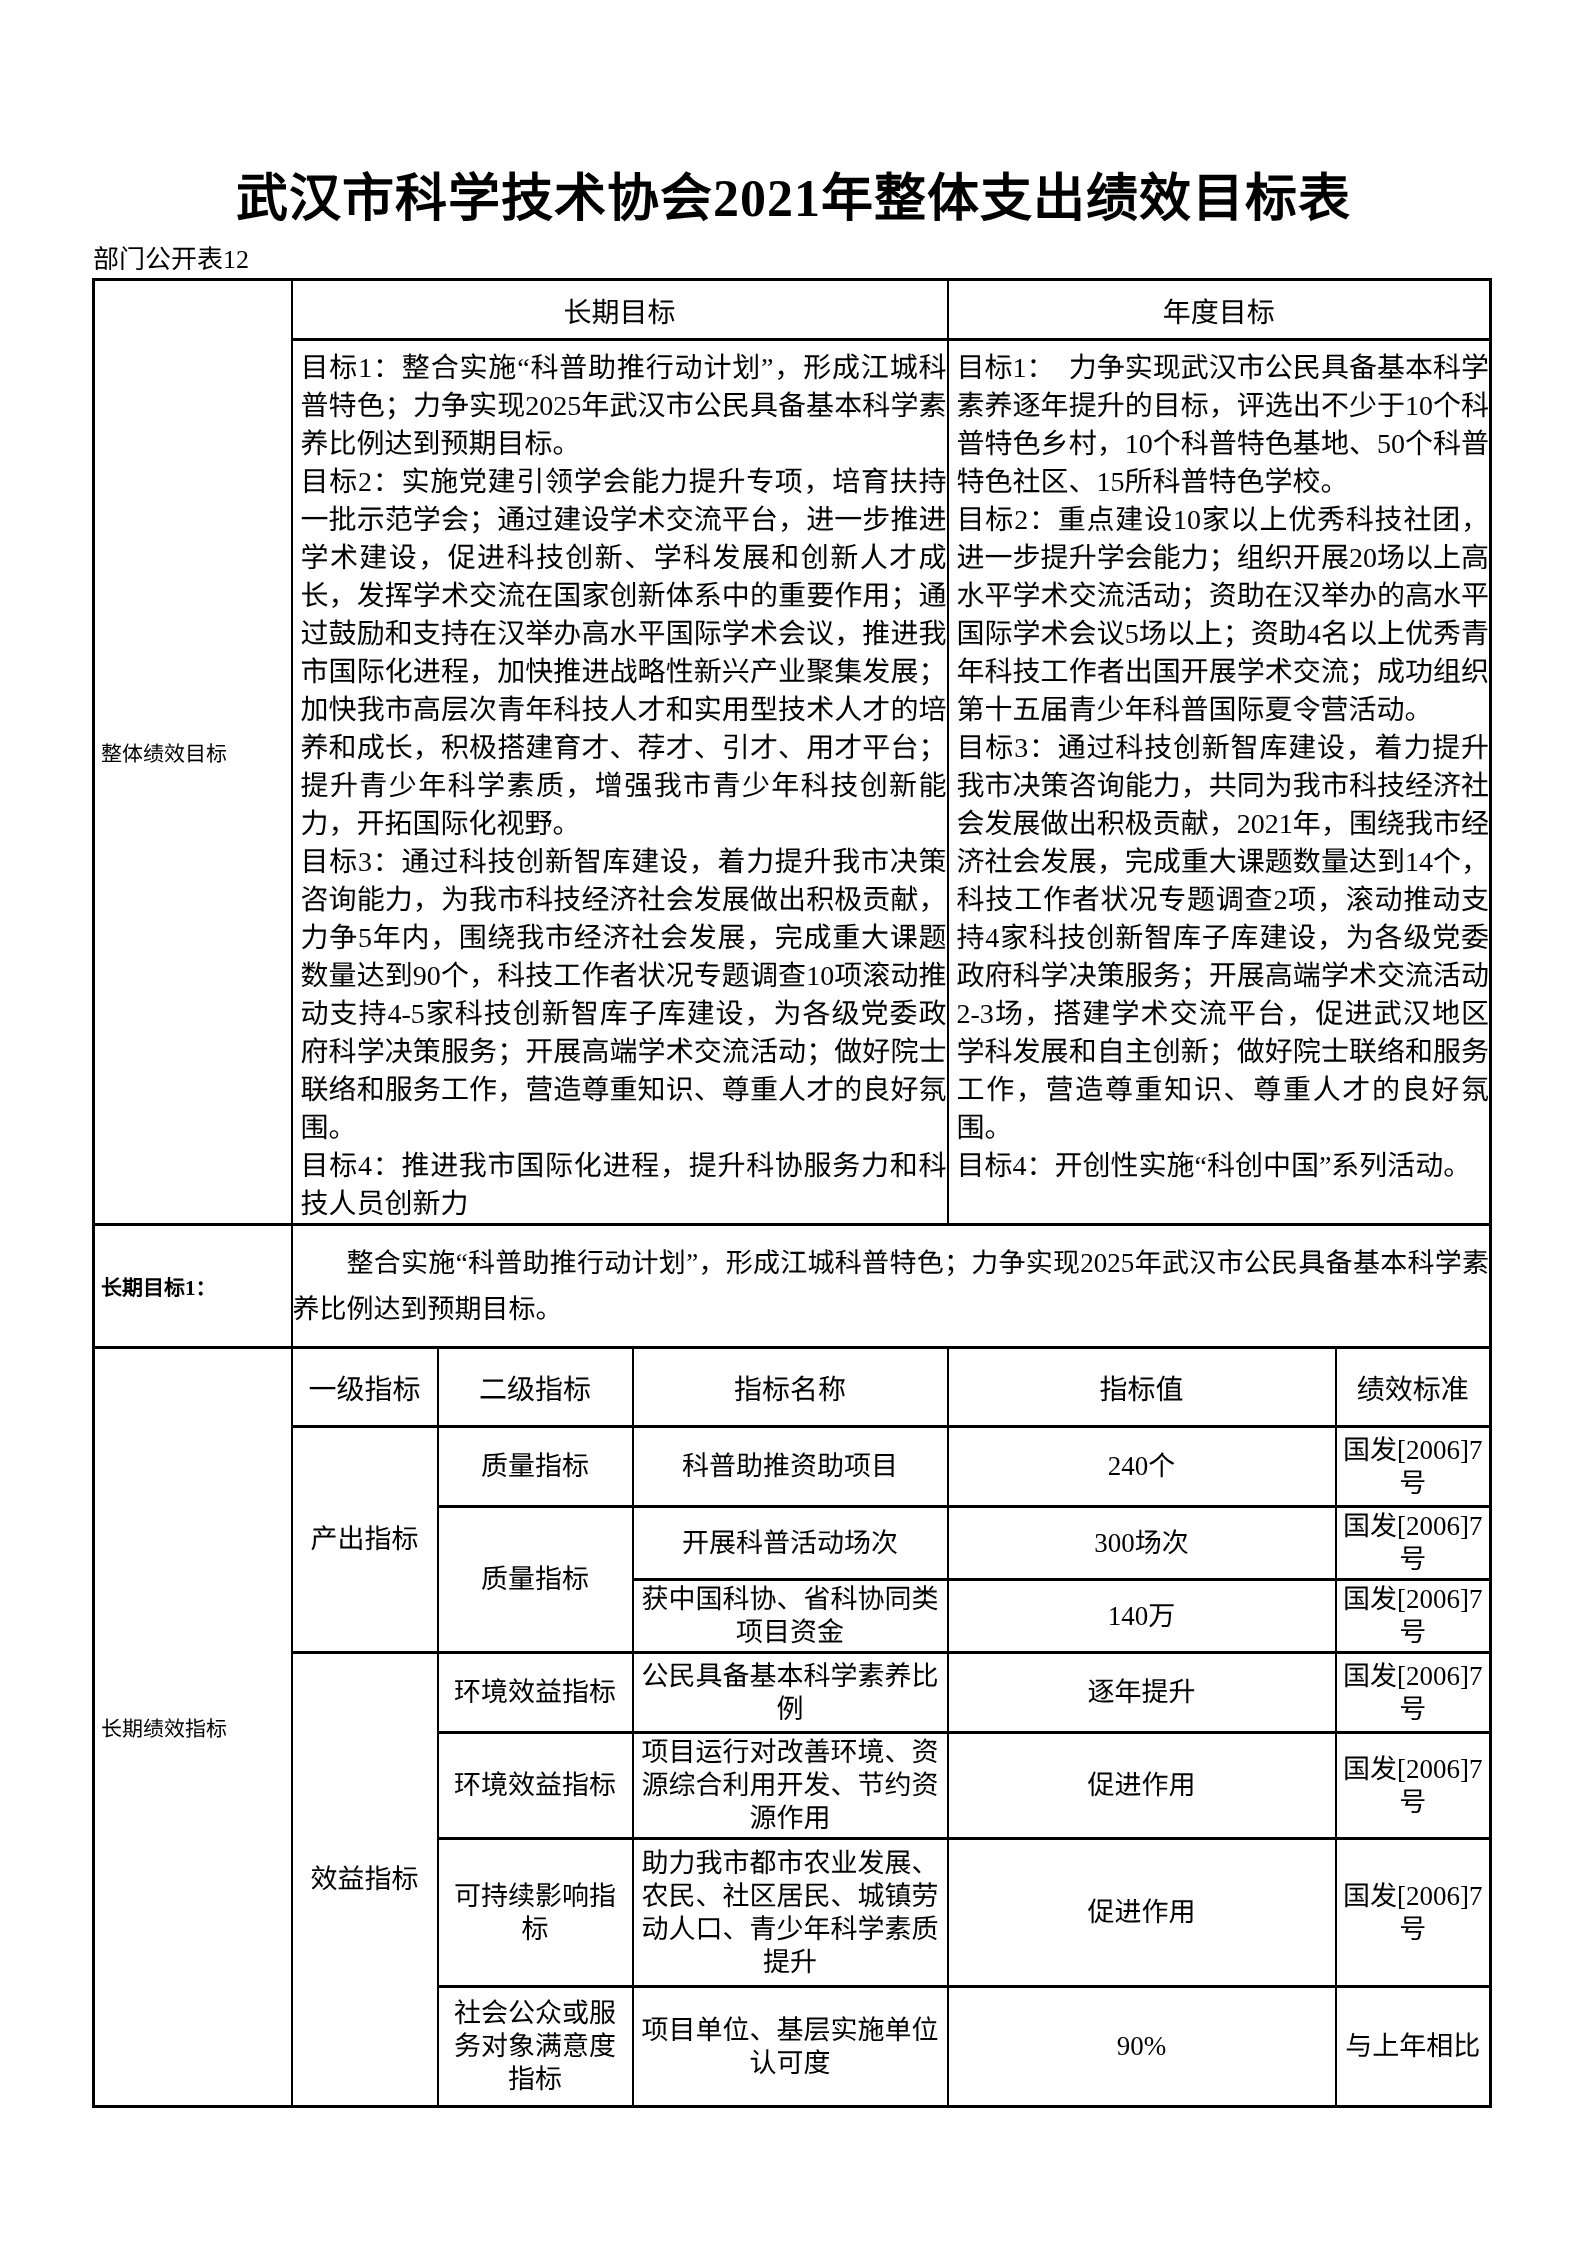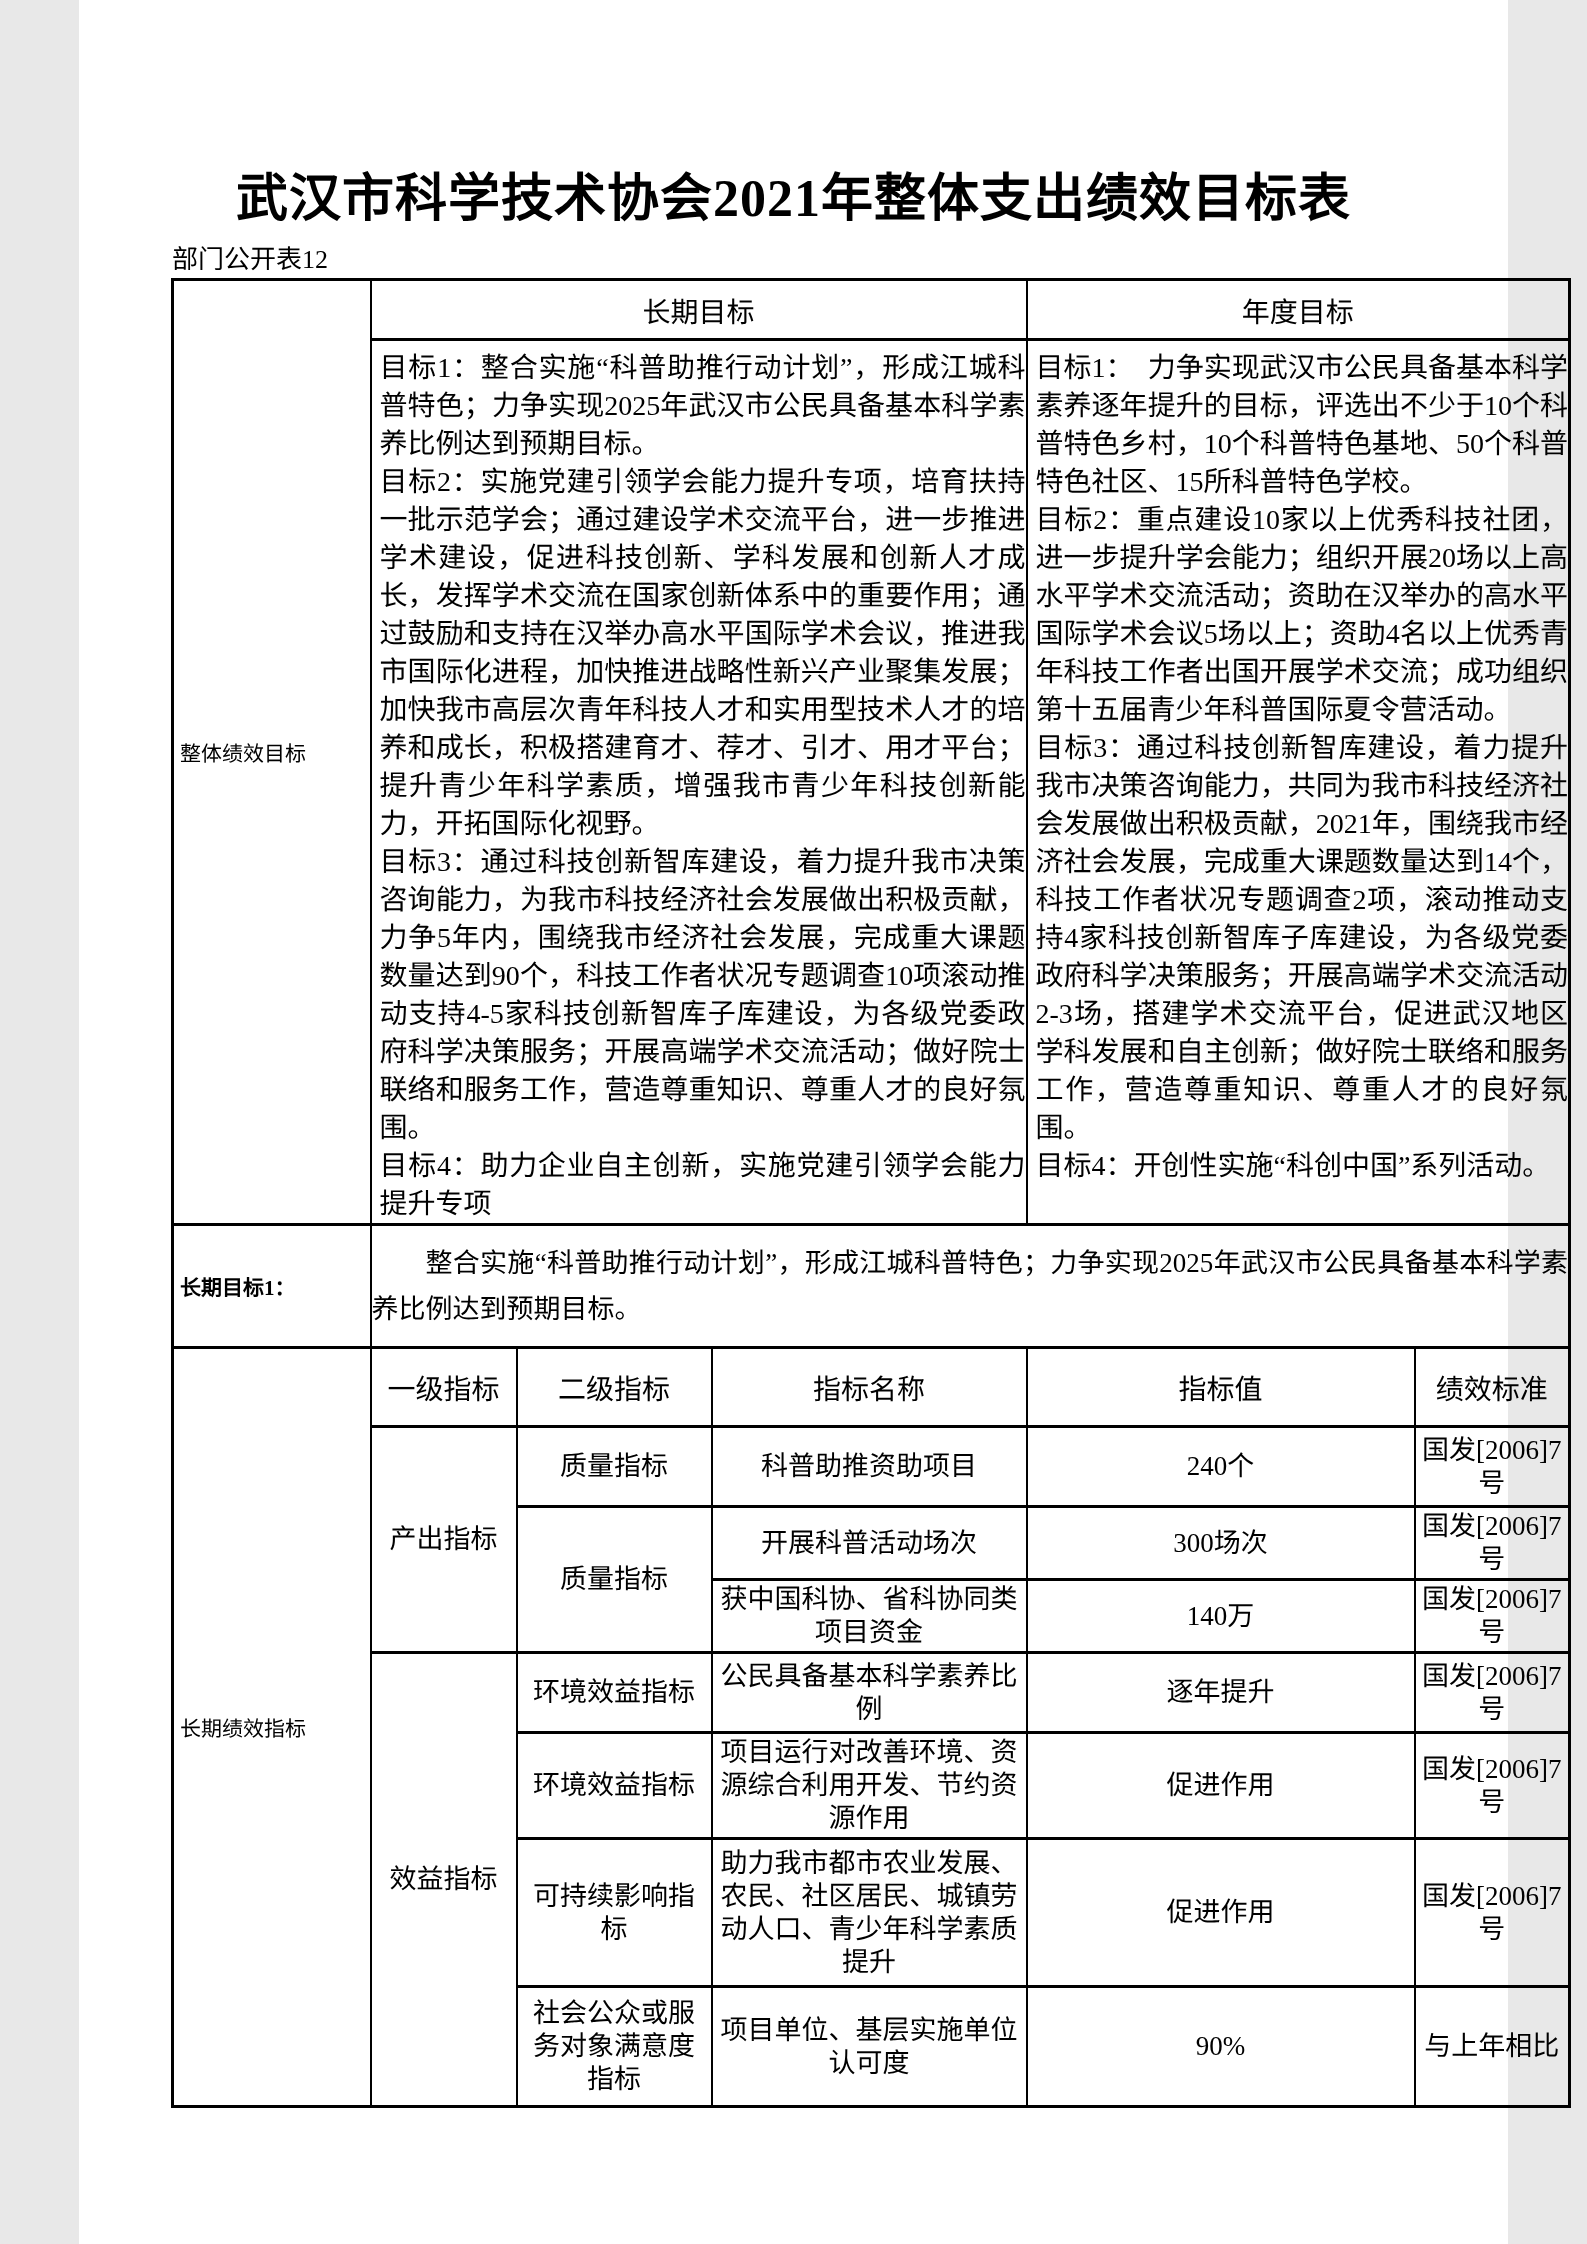"武汉市科学技术协会2021年整体支出绩效目标表" .page { width: 1429px -> 1587px }
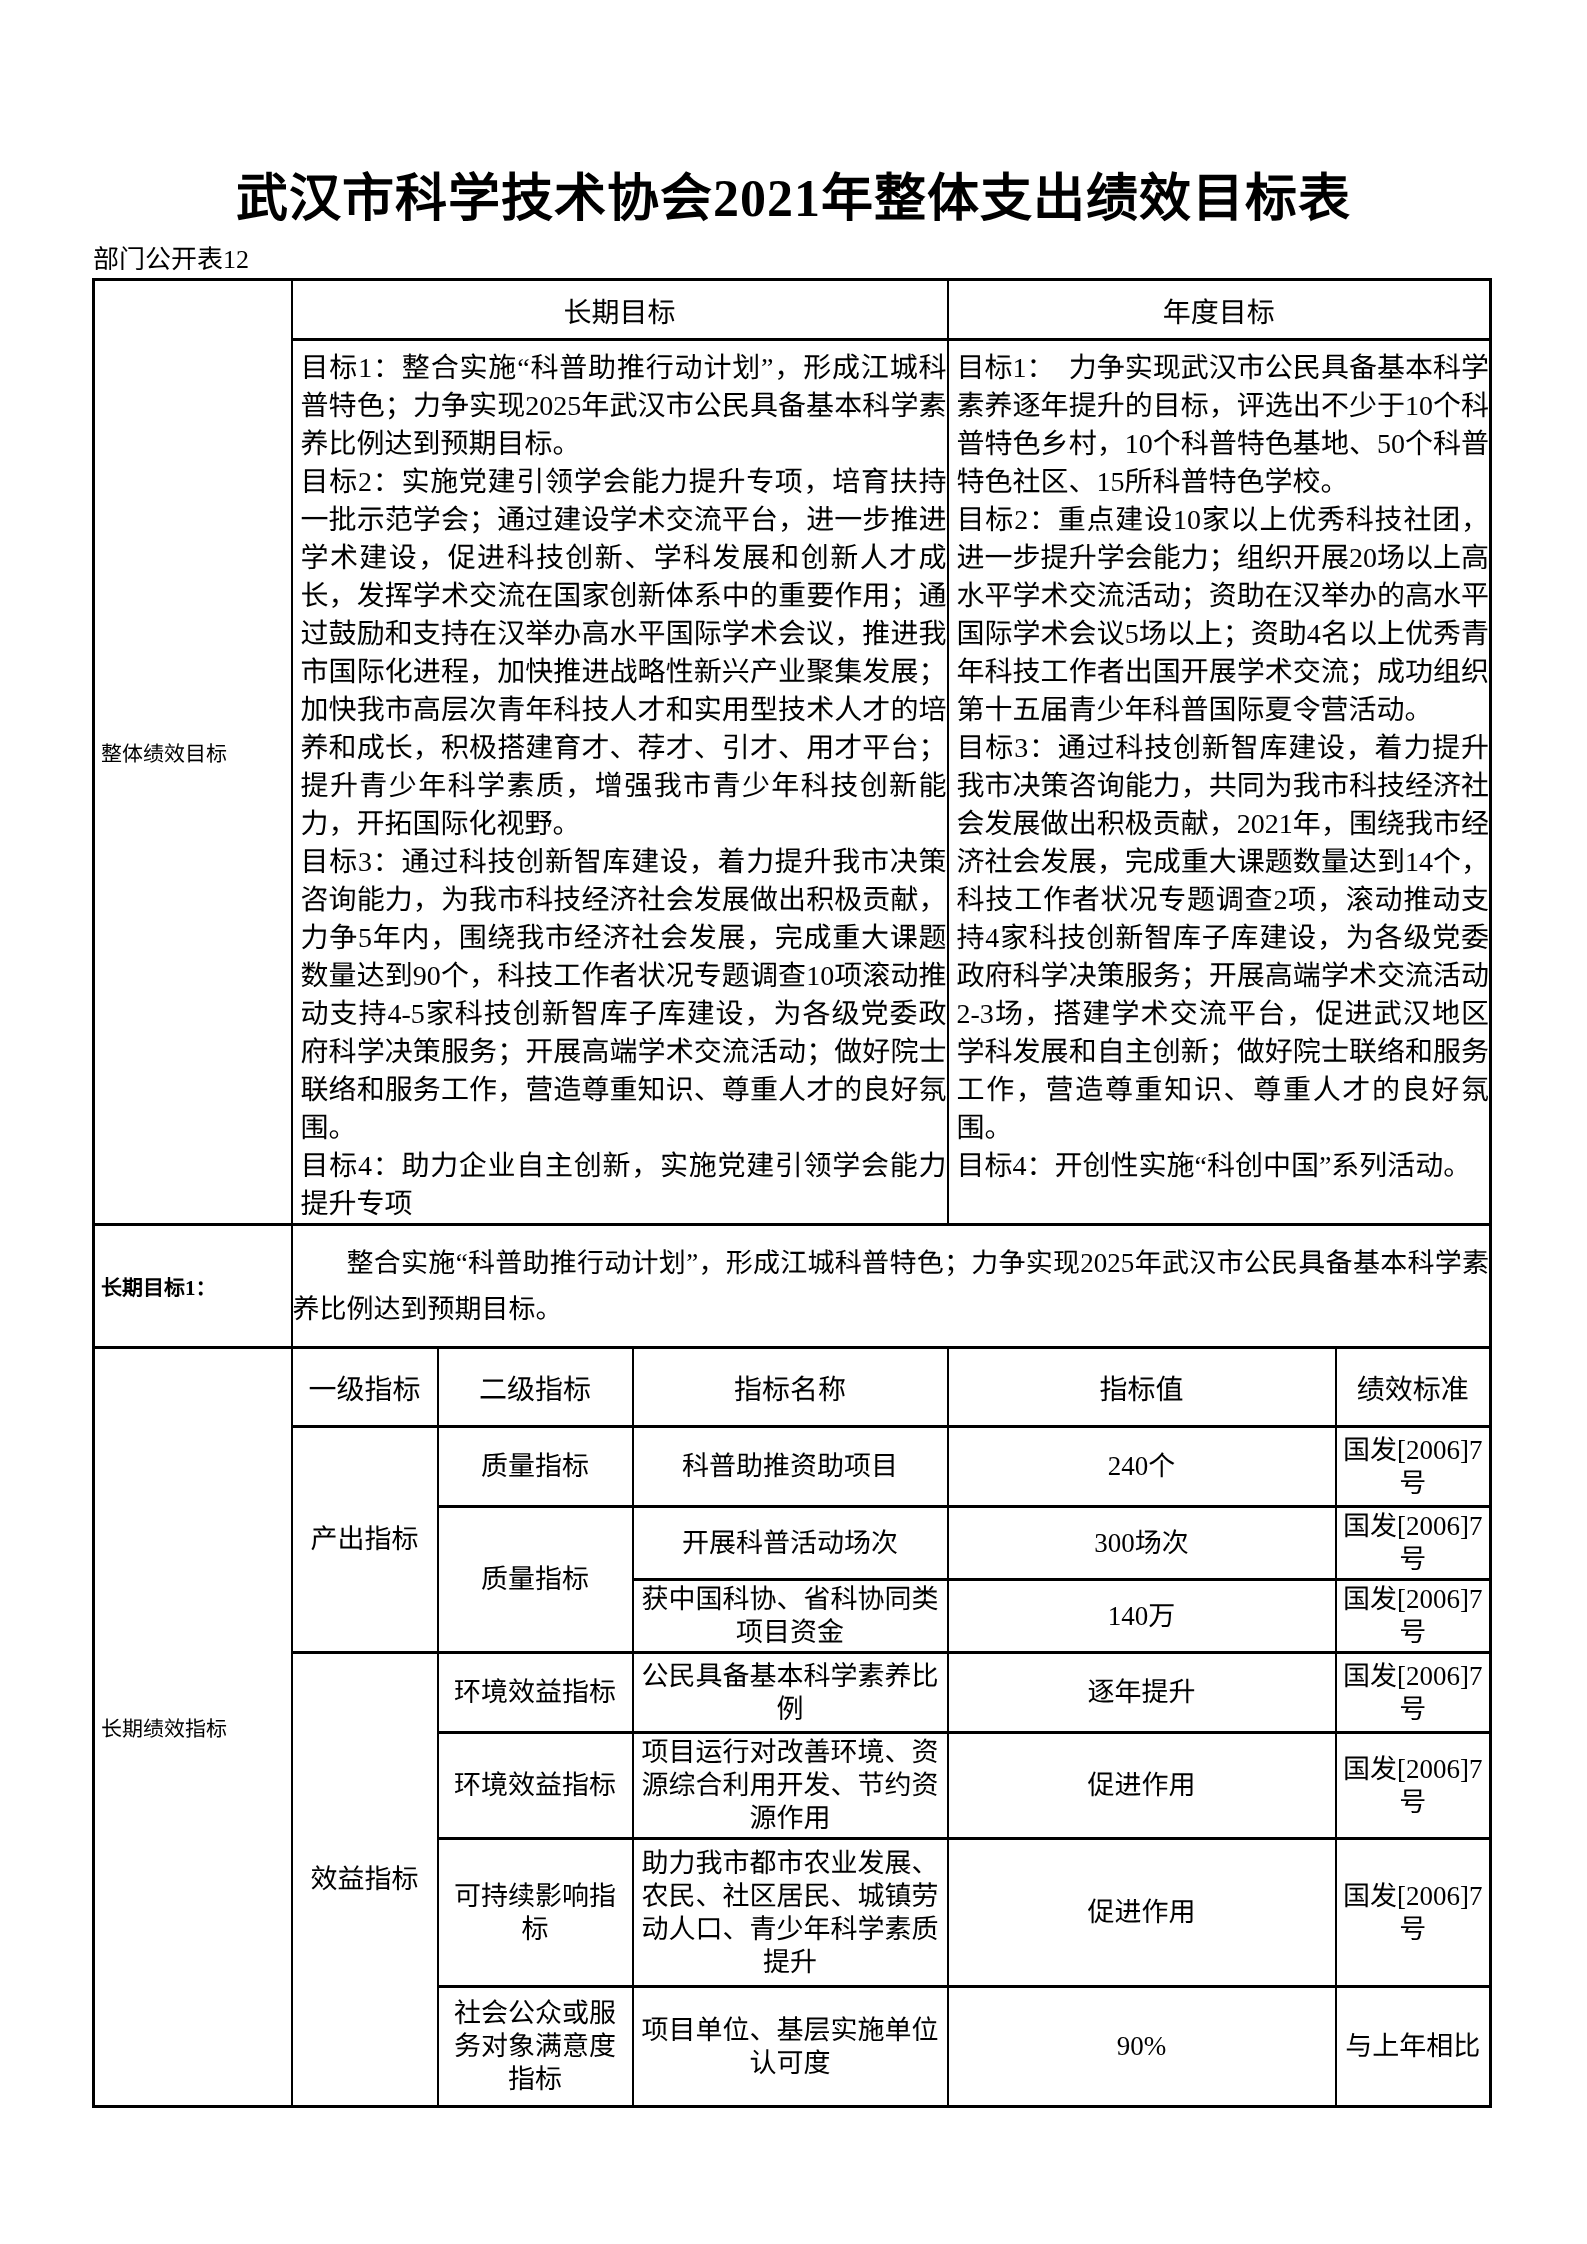"目标4：助力企业自主创新，实施党建引领学会能力提升专项" p { text: 助力企业自主创新，实施党建引领学会能力提升专项 -> 推进我市国际化进程，提升科协服务力和科技人员创新力 }
